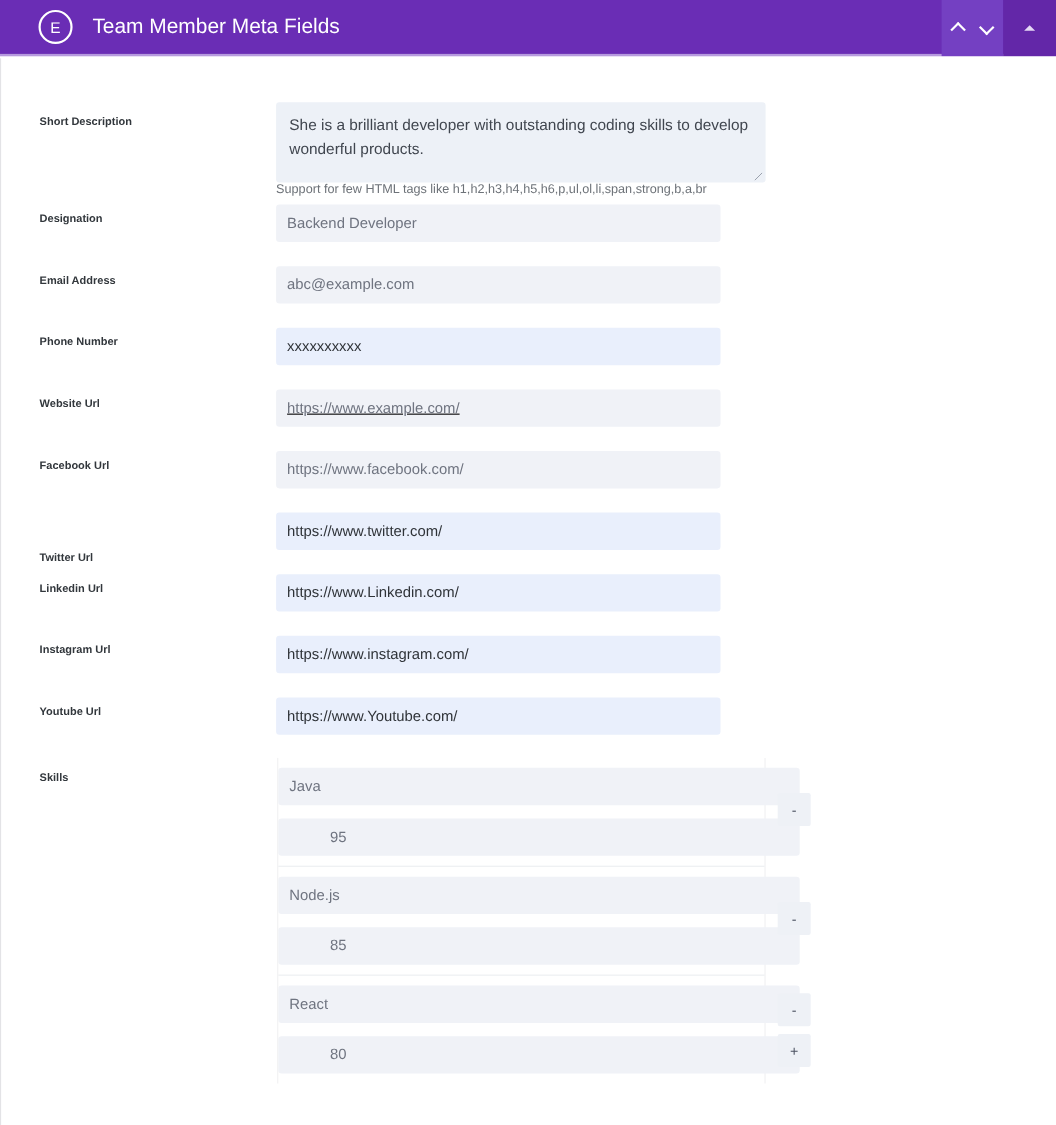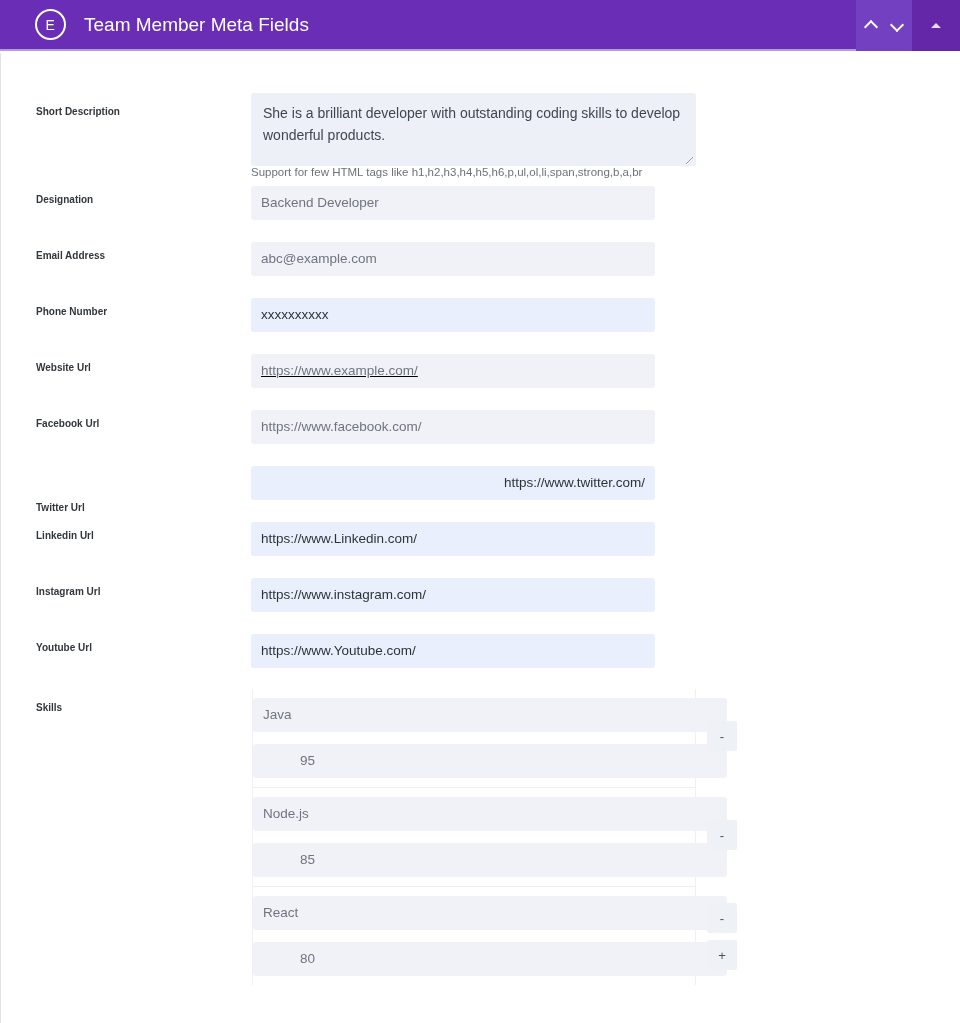"https://www.twitter.com/" div.ctl { text-align: right -> none }
